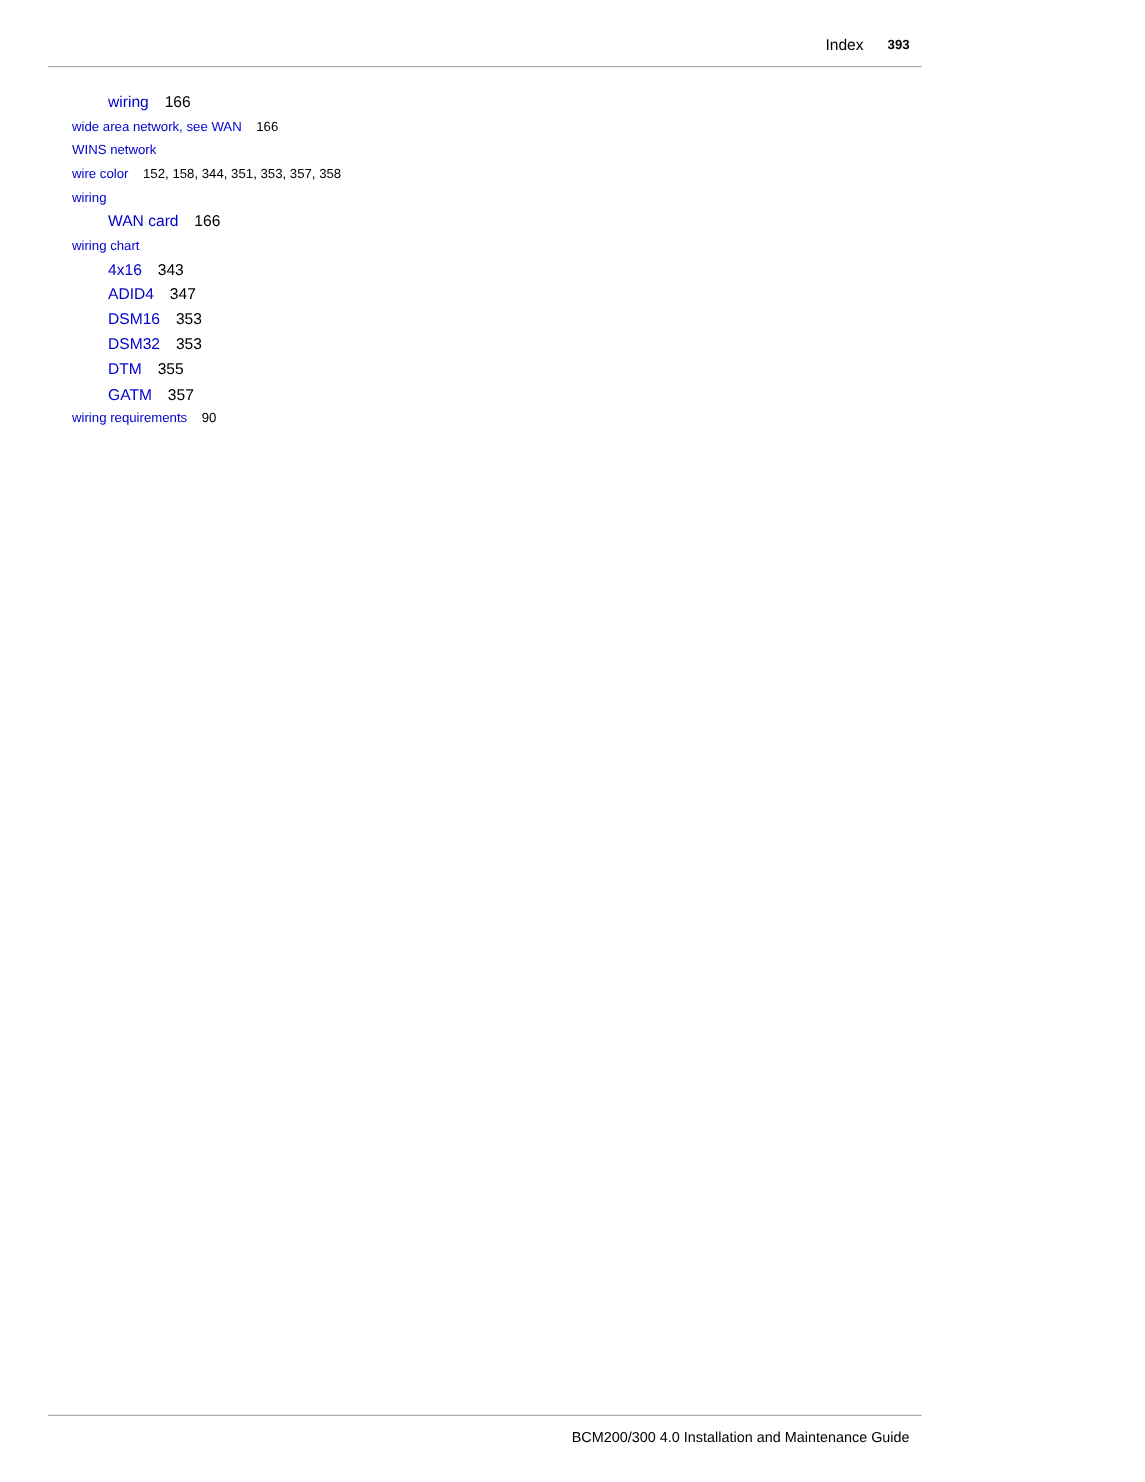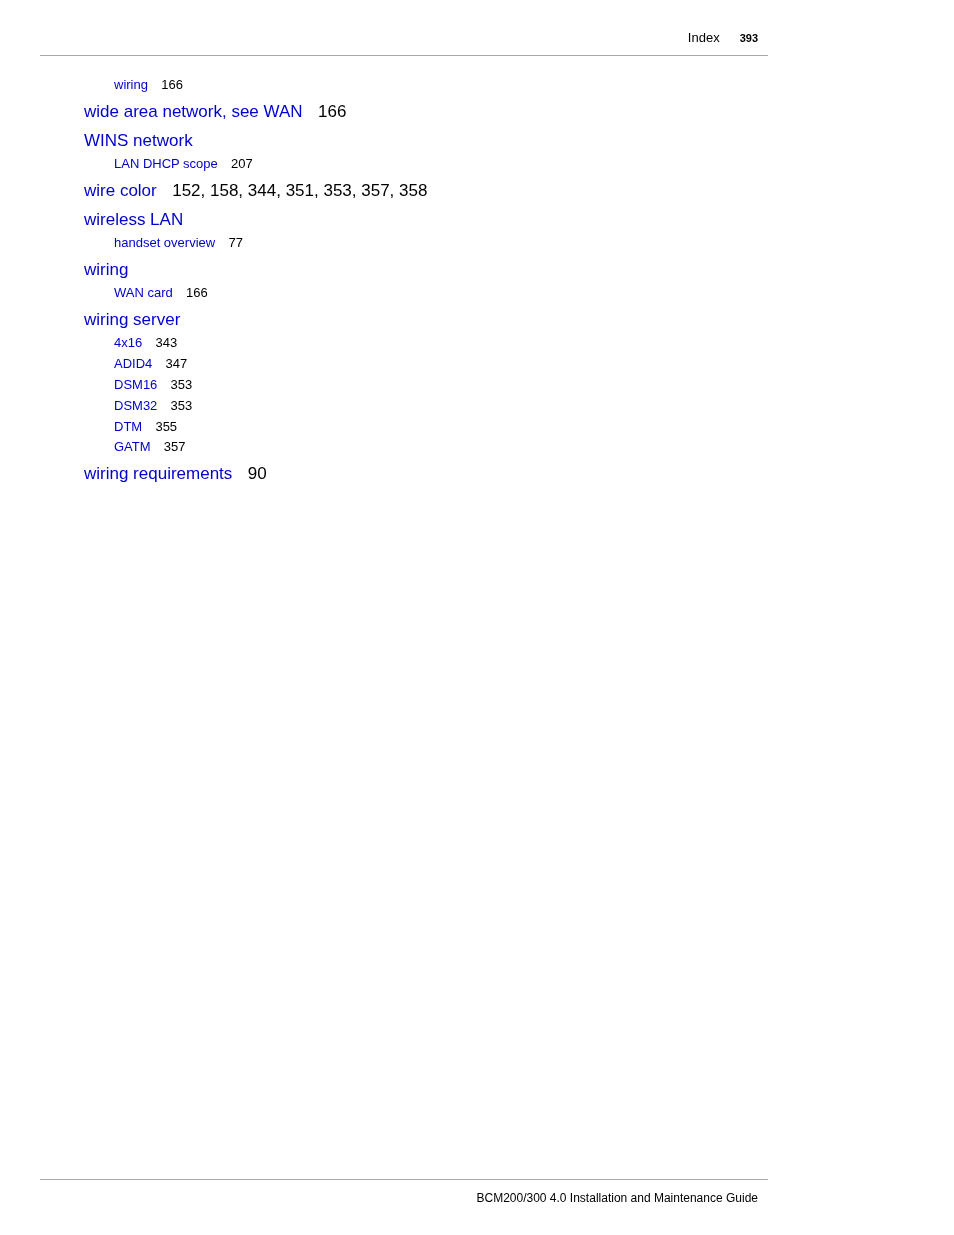"wiring 166" .index-entry { margin-left: 24px -> none }
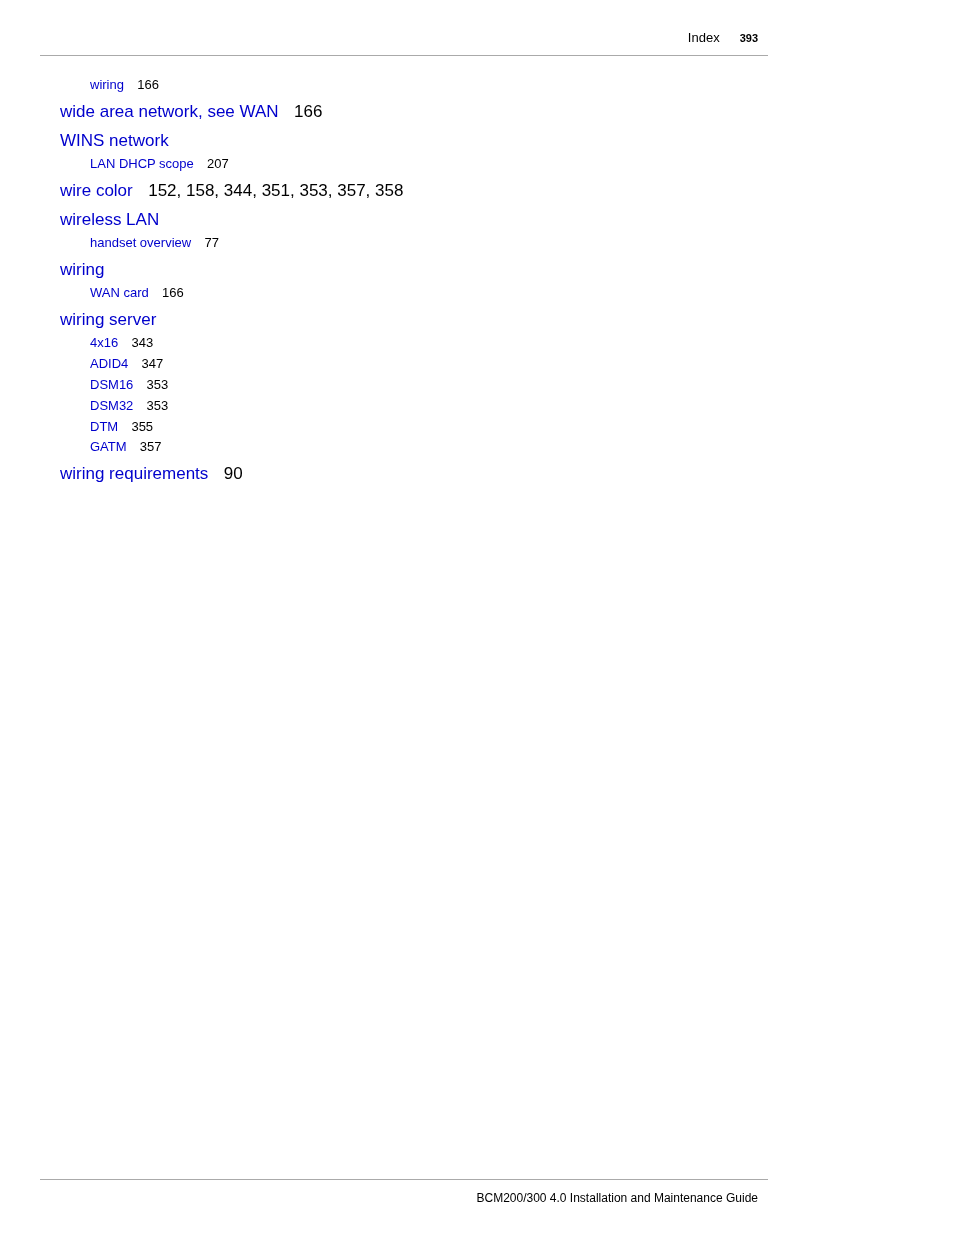"wide area network, see WAN" .entry-main { font-size: 17px -> 11px }
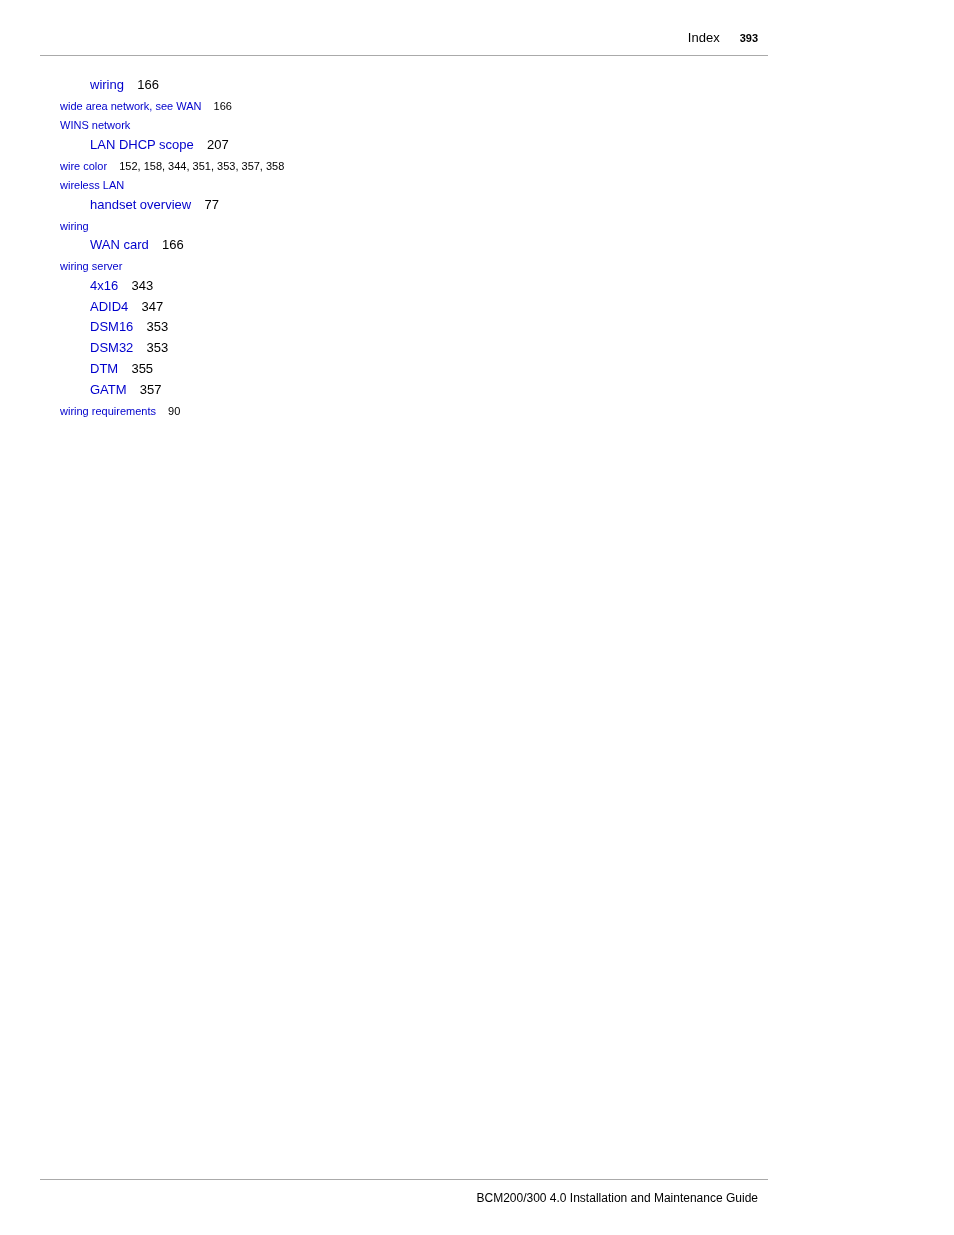"LAN DHCP scope 207" span.entry-sub { html: <span> <a>LAN DHCP scope<span>&nbsp;&nbsp;207</span></a> </span> -> none }
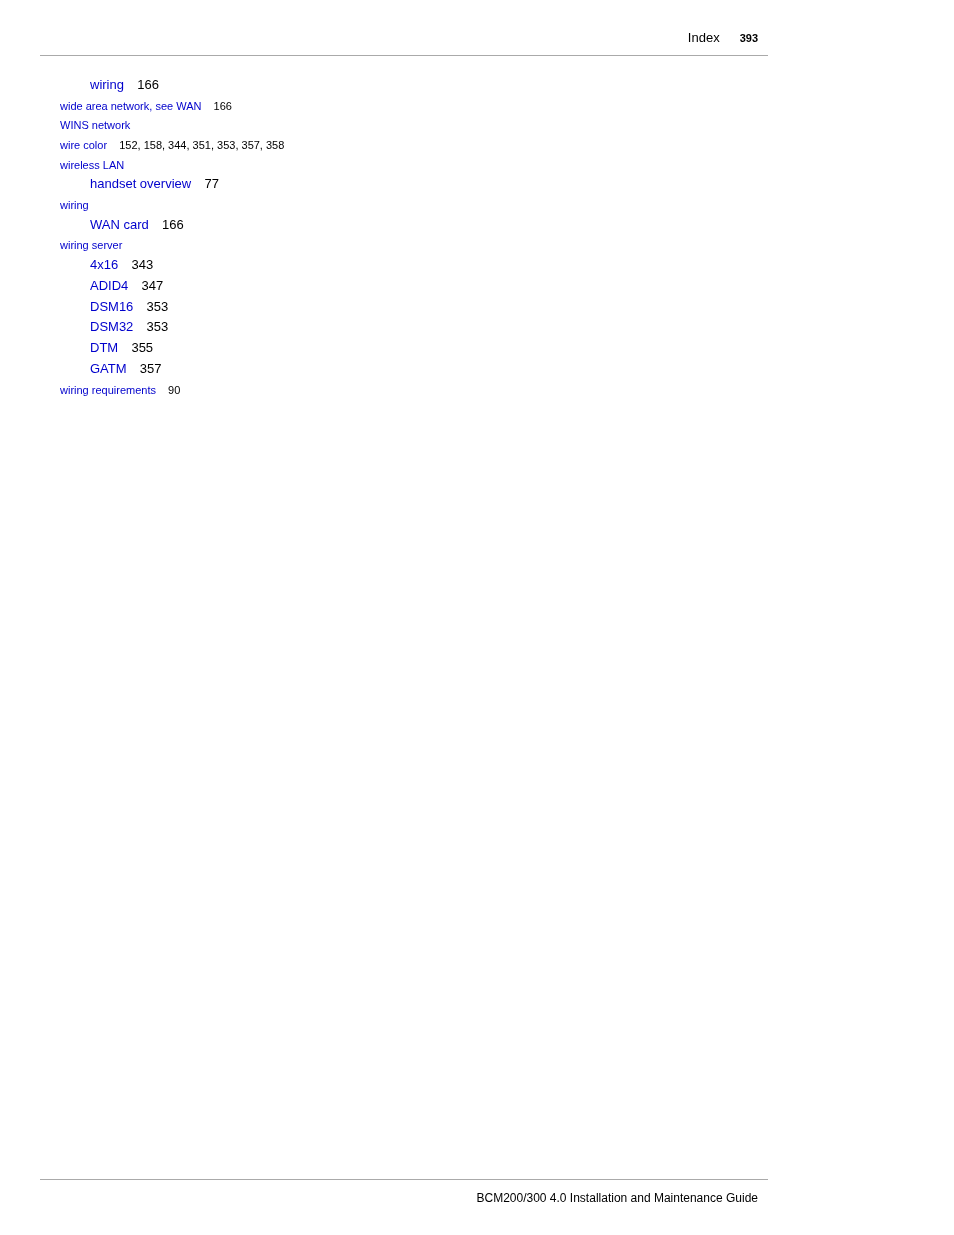"wireless LAN" div.index-entry { html: <div> <span> <a>wireless LAN</a> </span> <span> <a>handset overview<span>&nbsp;&nbsp;77</span></a> </span> </div> -> none }
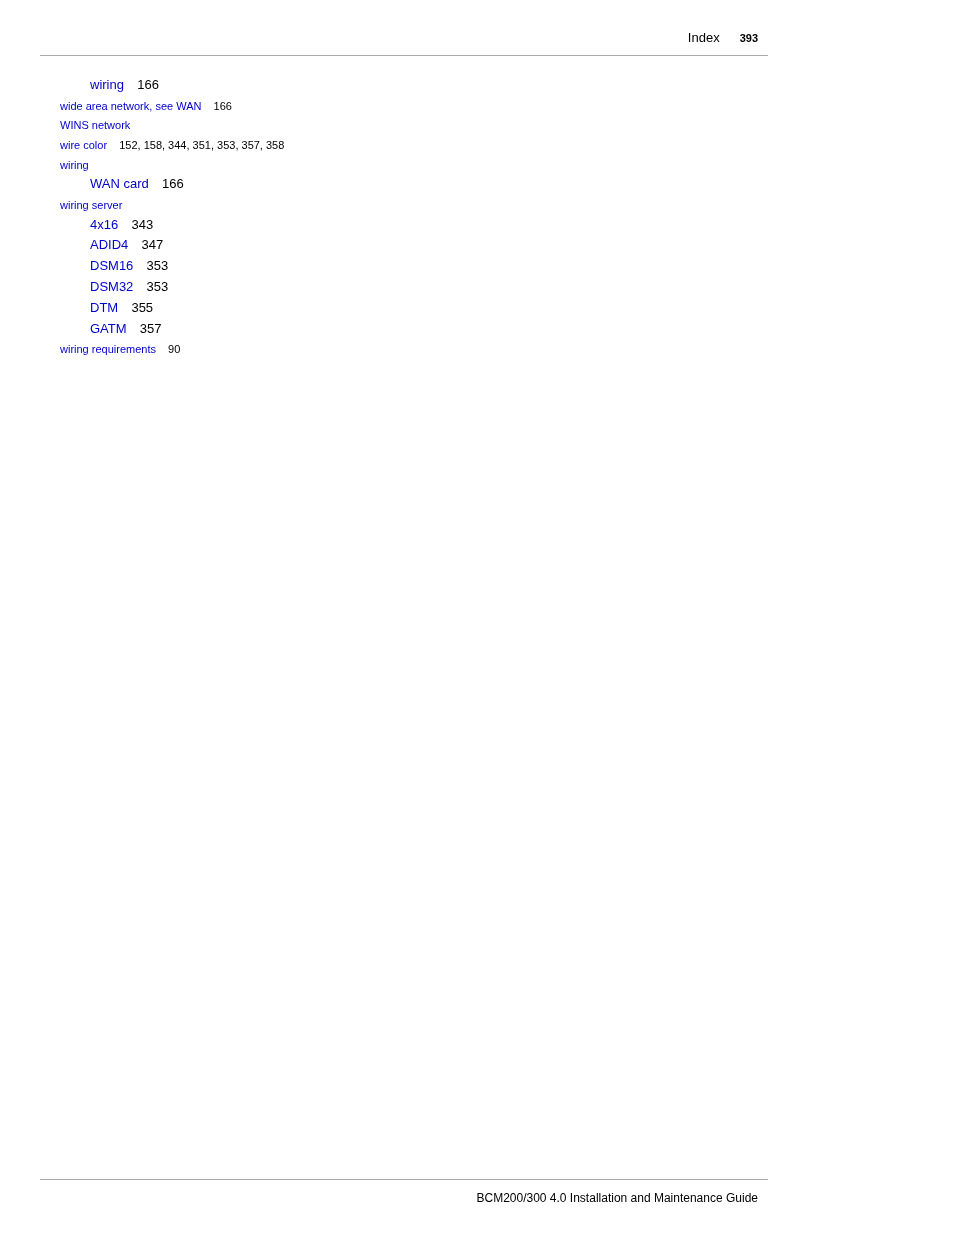"wiring server" a { text: server -> chart }
